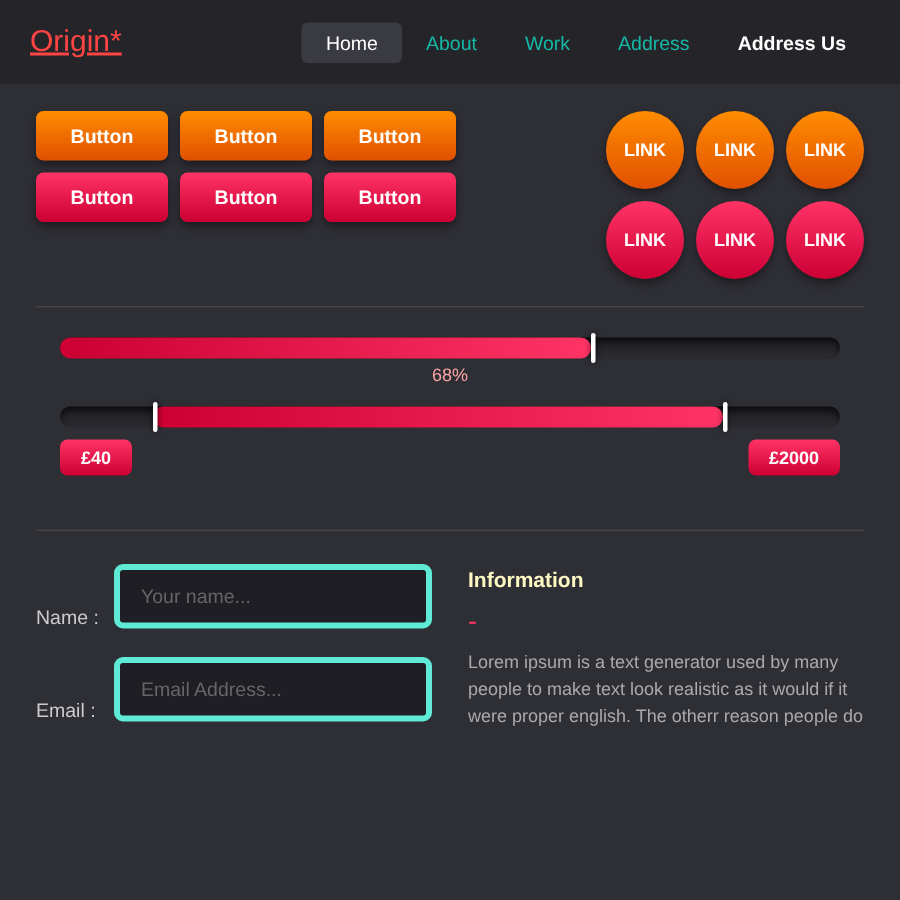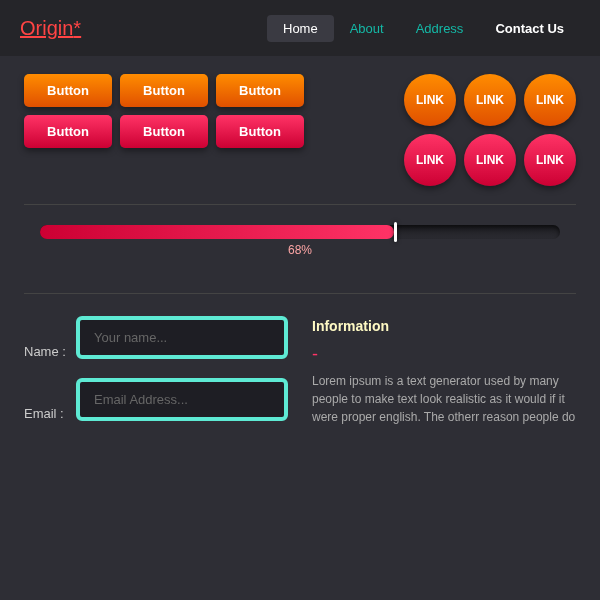"Work" a.nav-link { html: none -> <a>Work</a> }
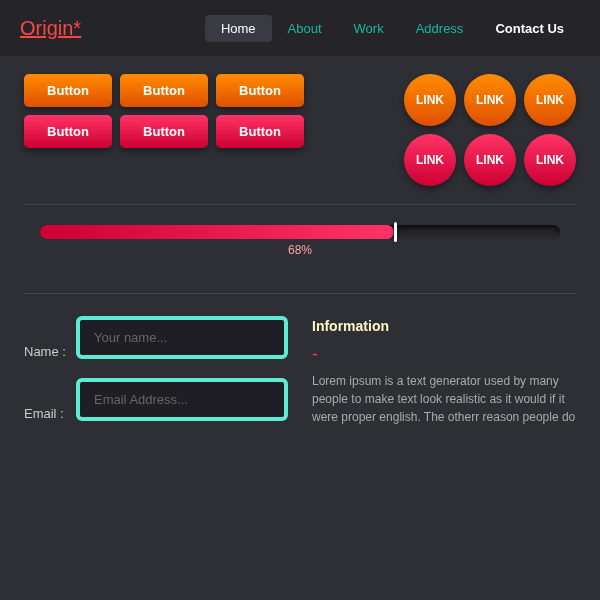"Contact Us" a.nav-link { text: Contact -> Address }
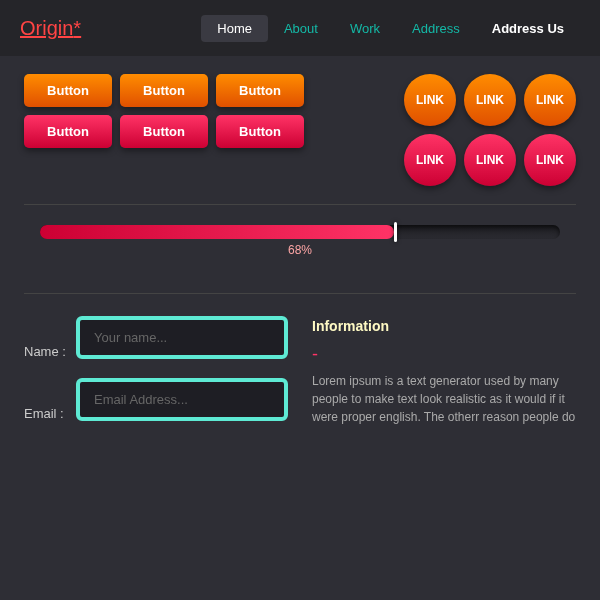"£40" div.slider-row { html: none -> <div> <div> <div></div> <div></div> <div></div> </div> <div> <span>£40</span> <span>£2000</span> </div> </div> }
